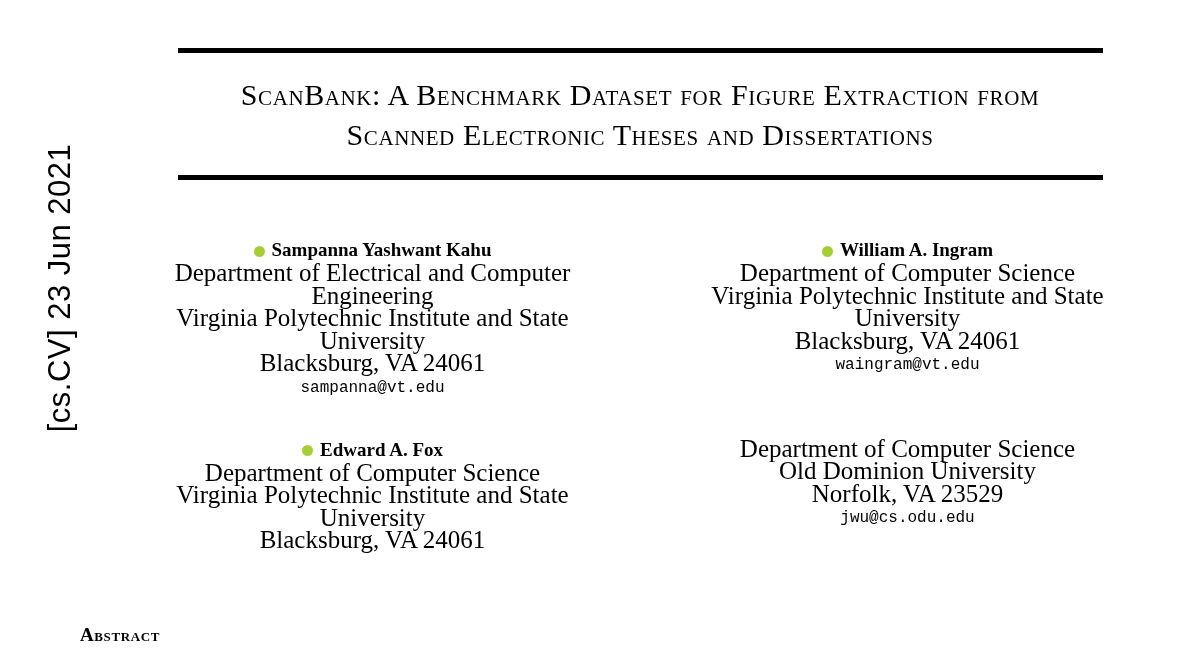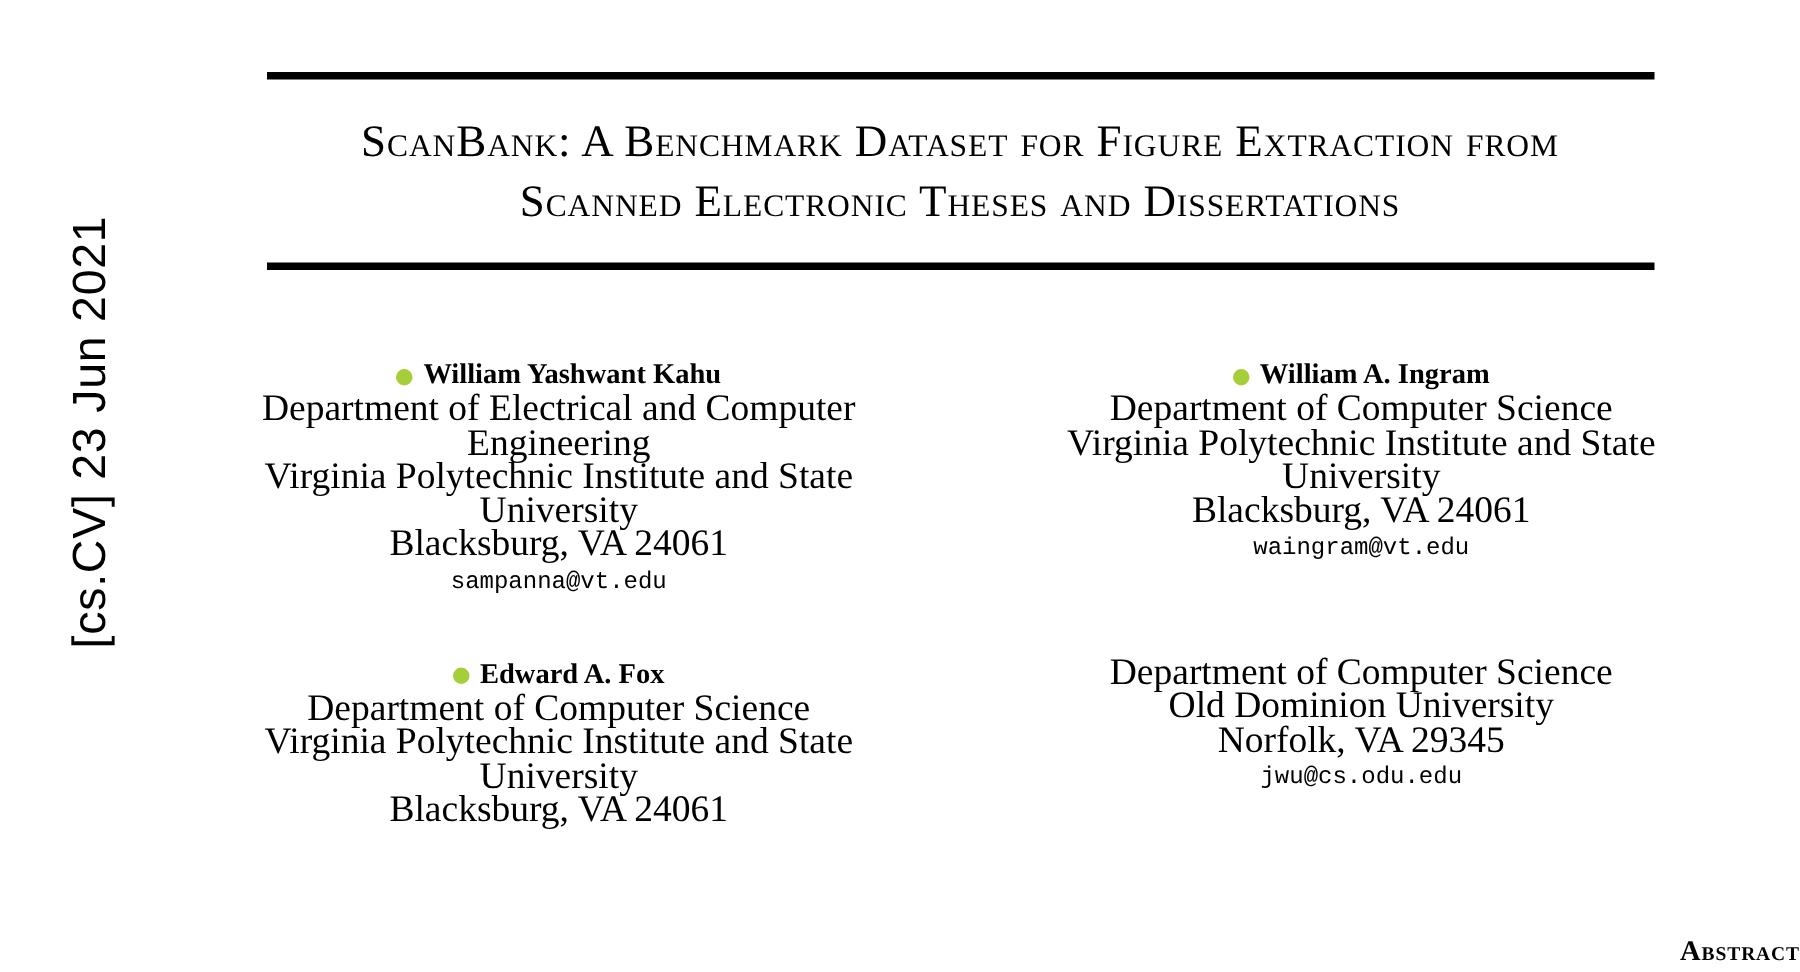"William Yashwant Kahu" span { text: William -> Sampanna }
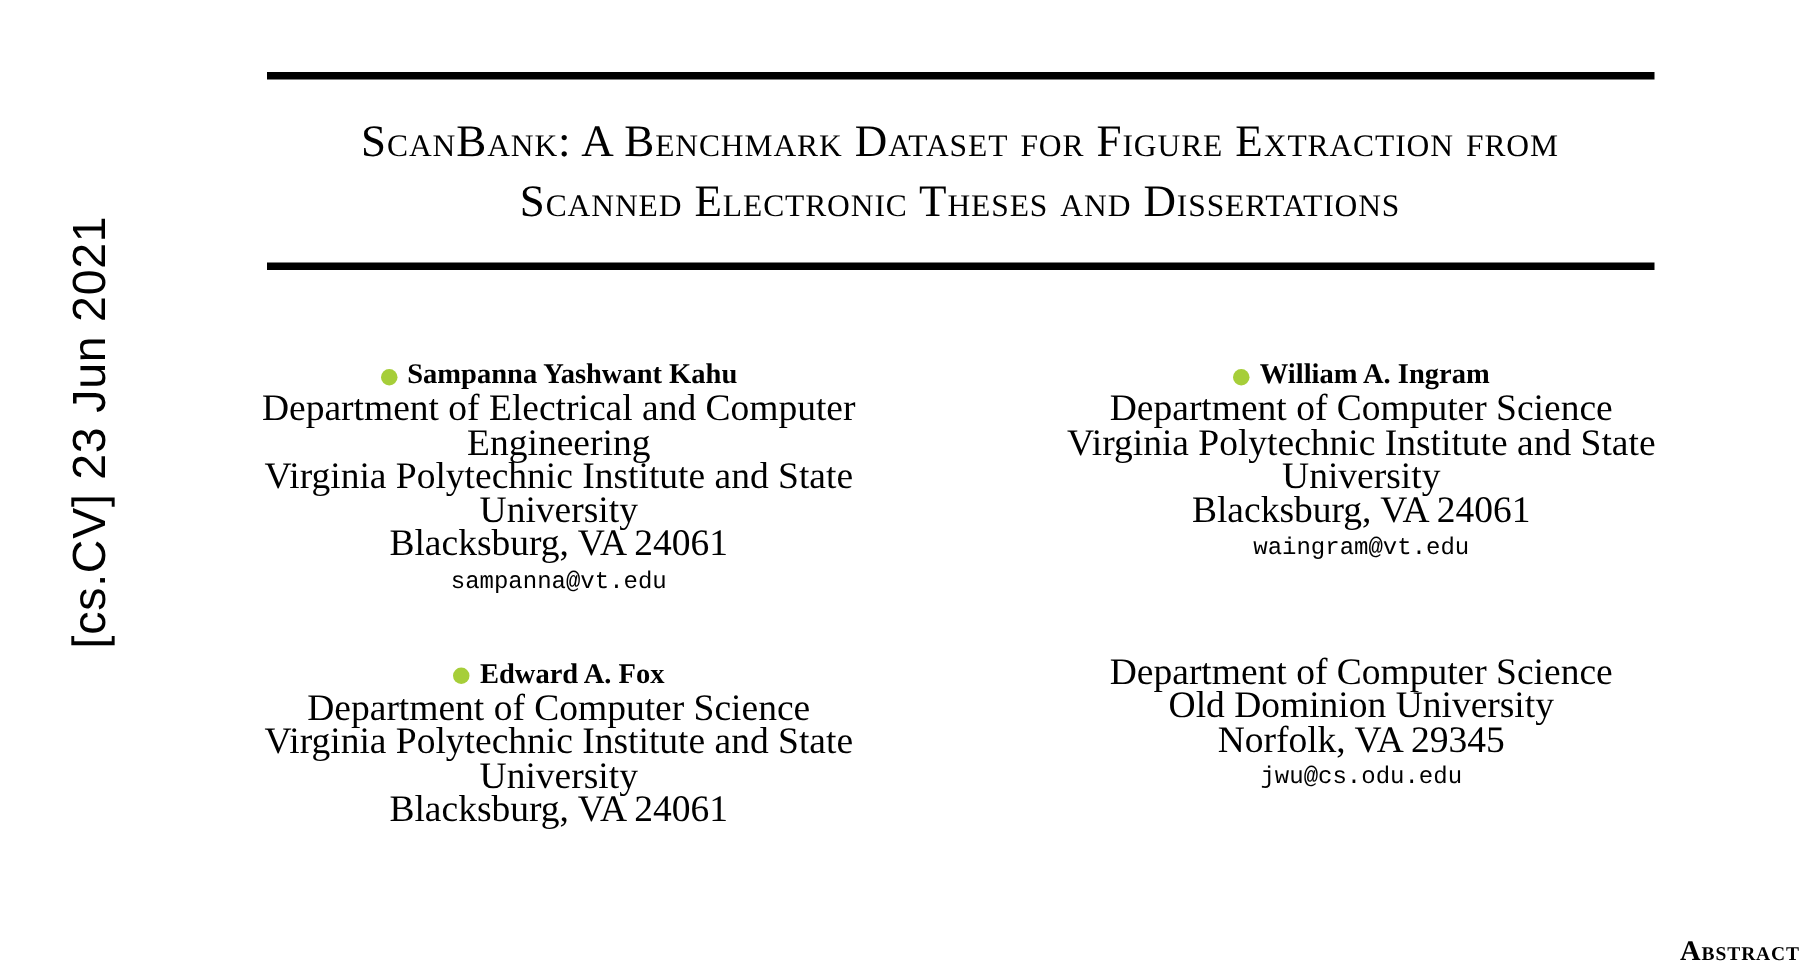"Norfolk, VA 29345" div.affil { text: 29345 -> 23529 }
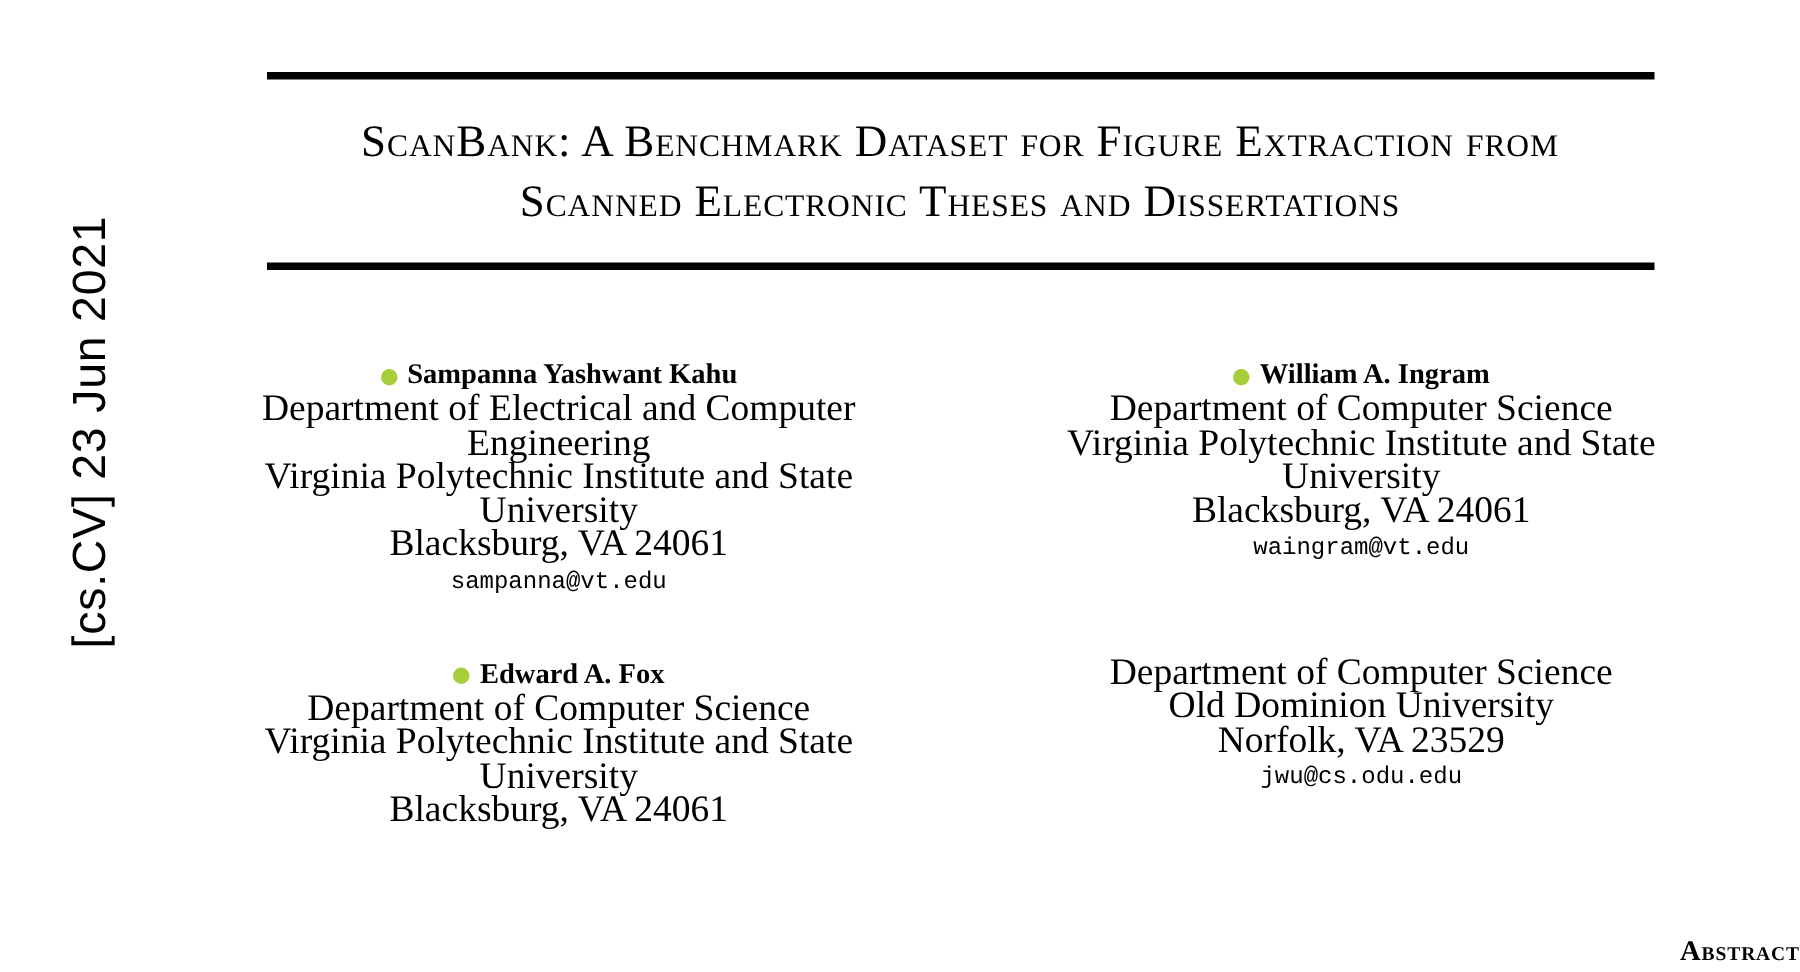"Abstract" .abstract-head { text-align: right -> left }
